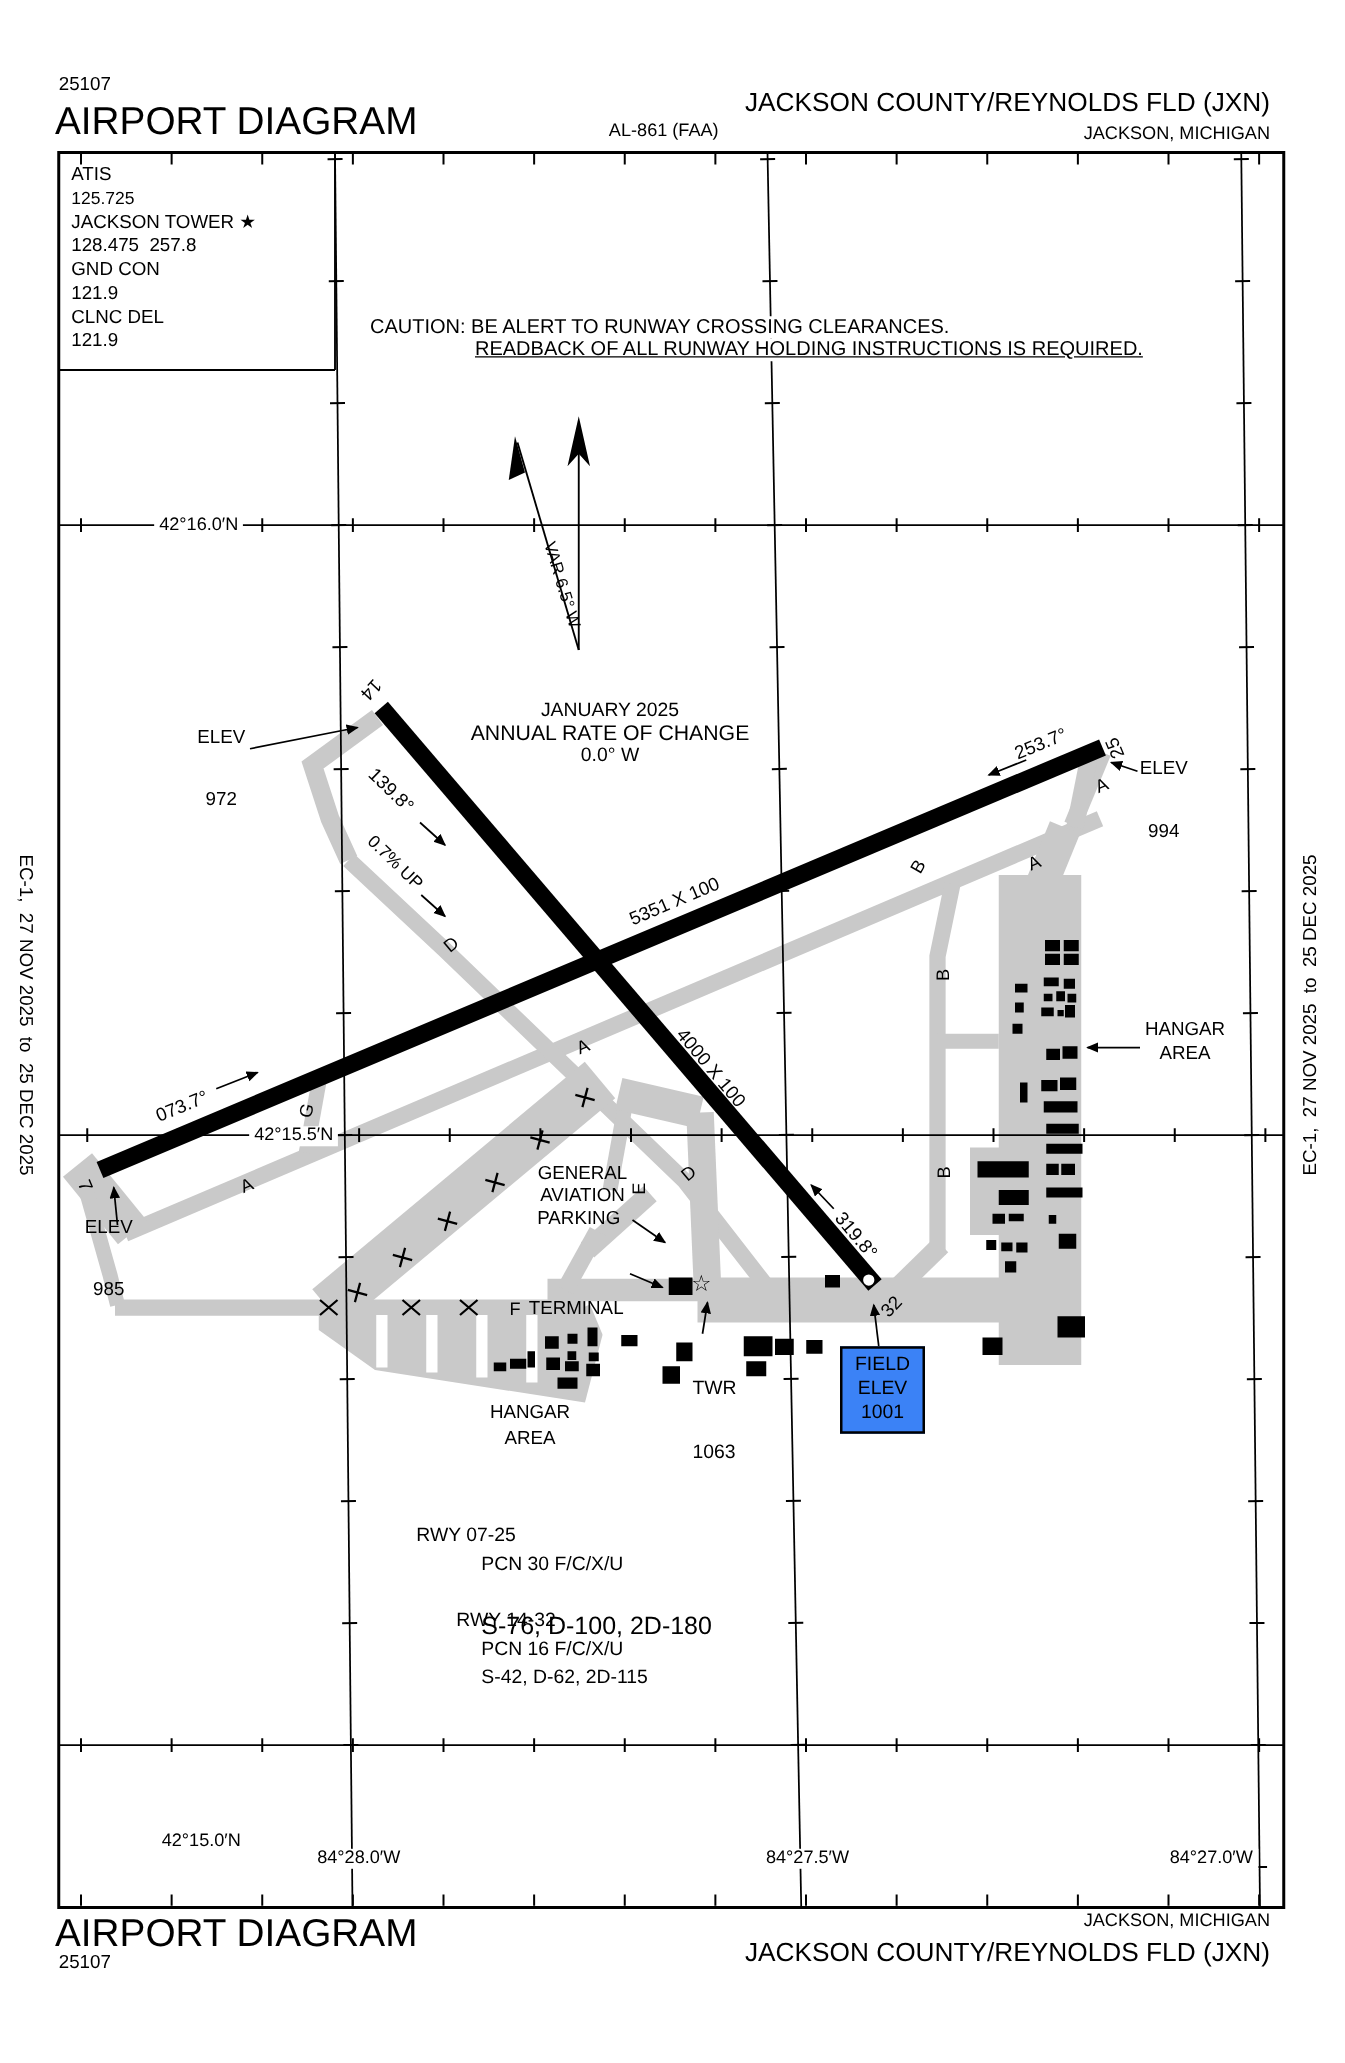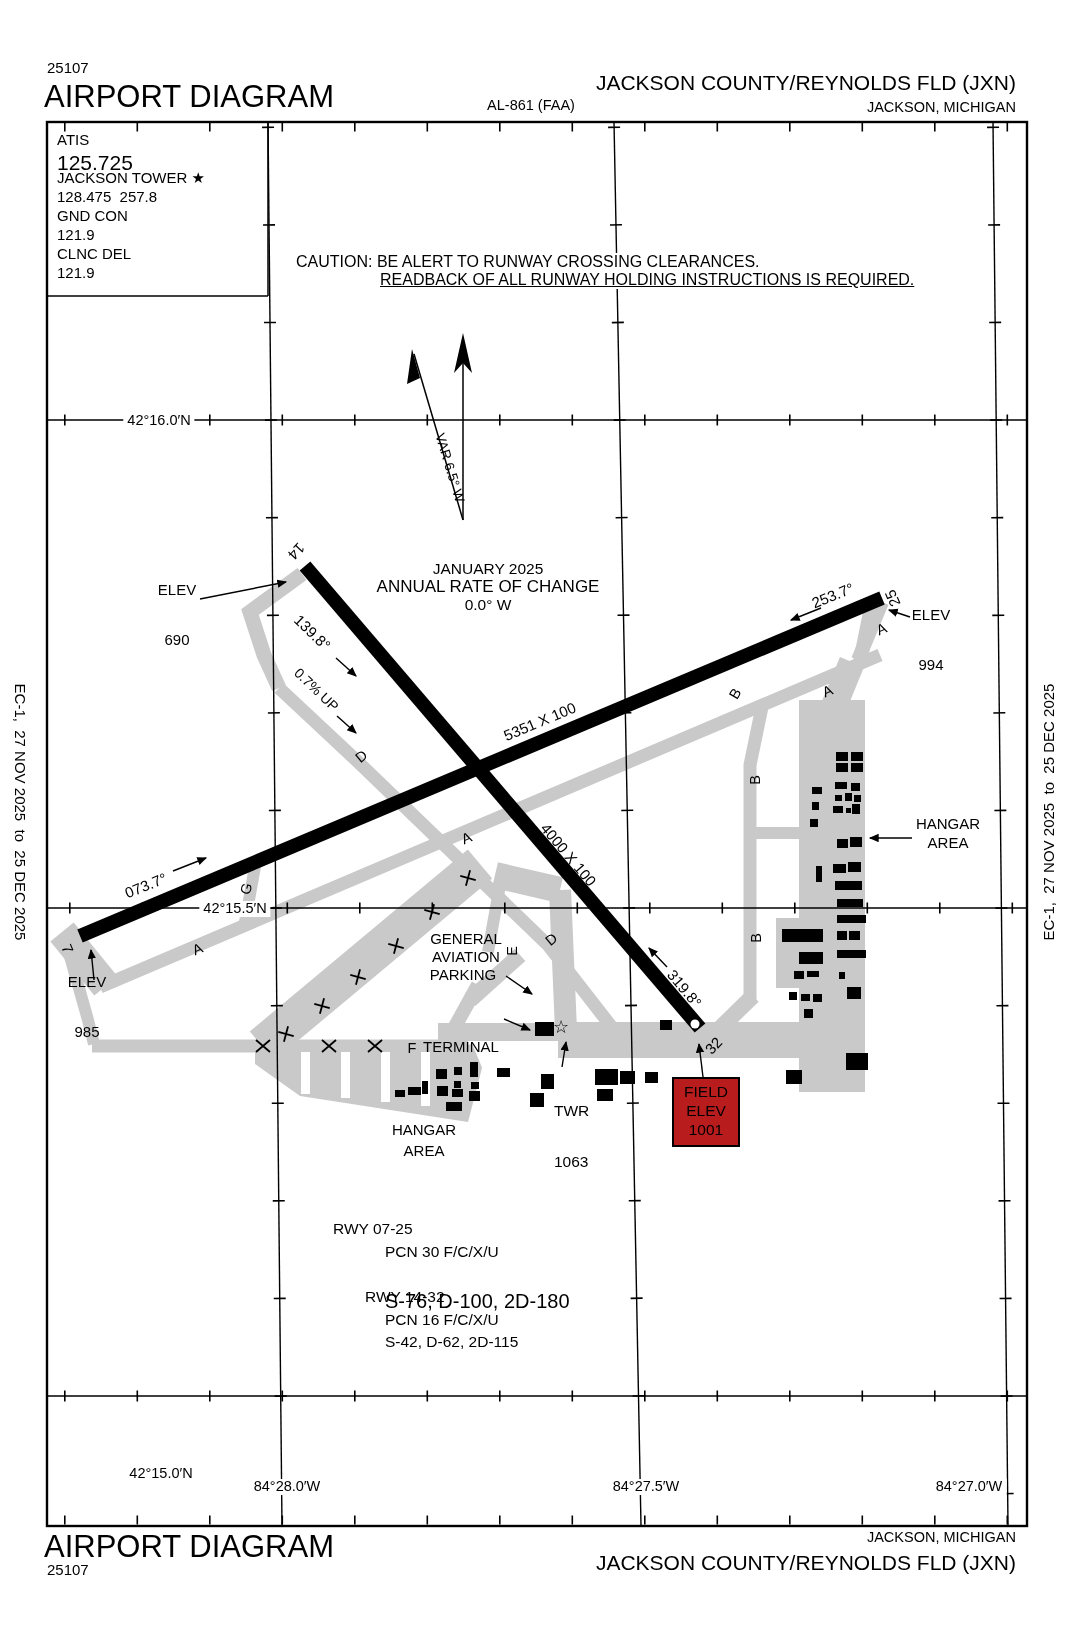"125.725" div.lbl { font-size: 21px -> 14px }
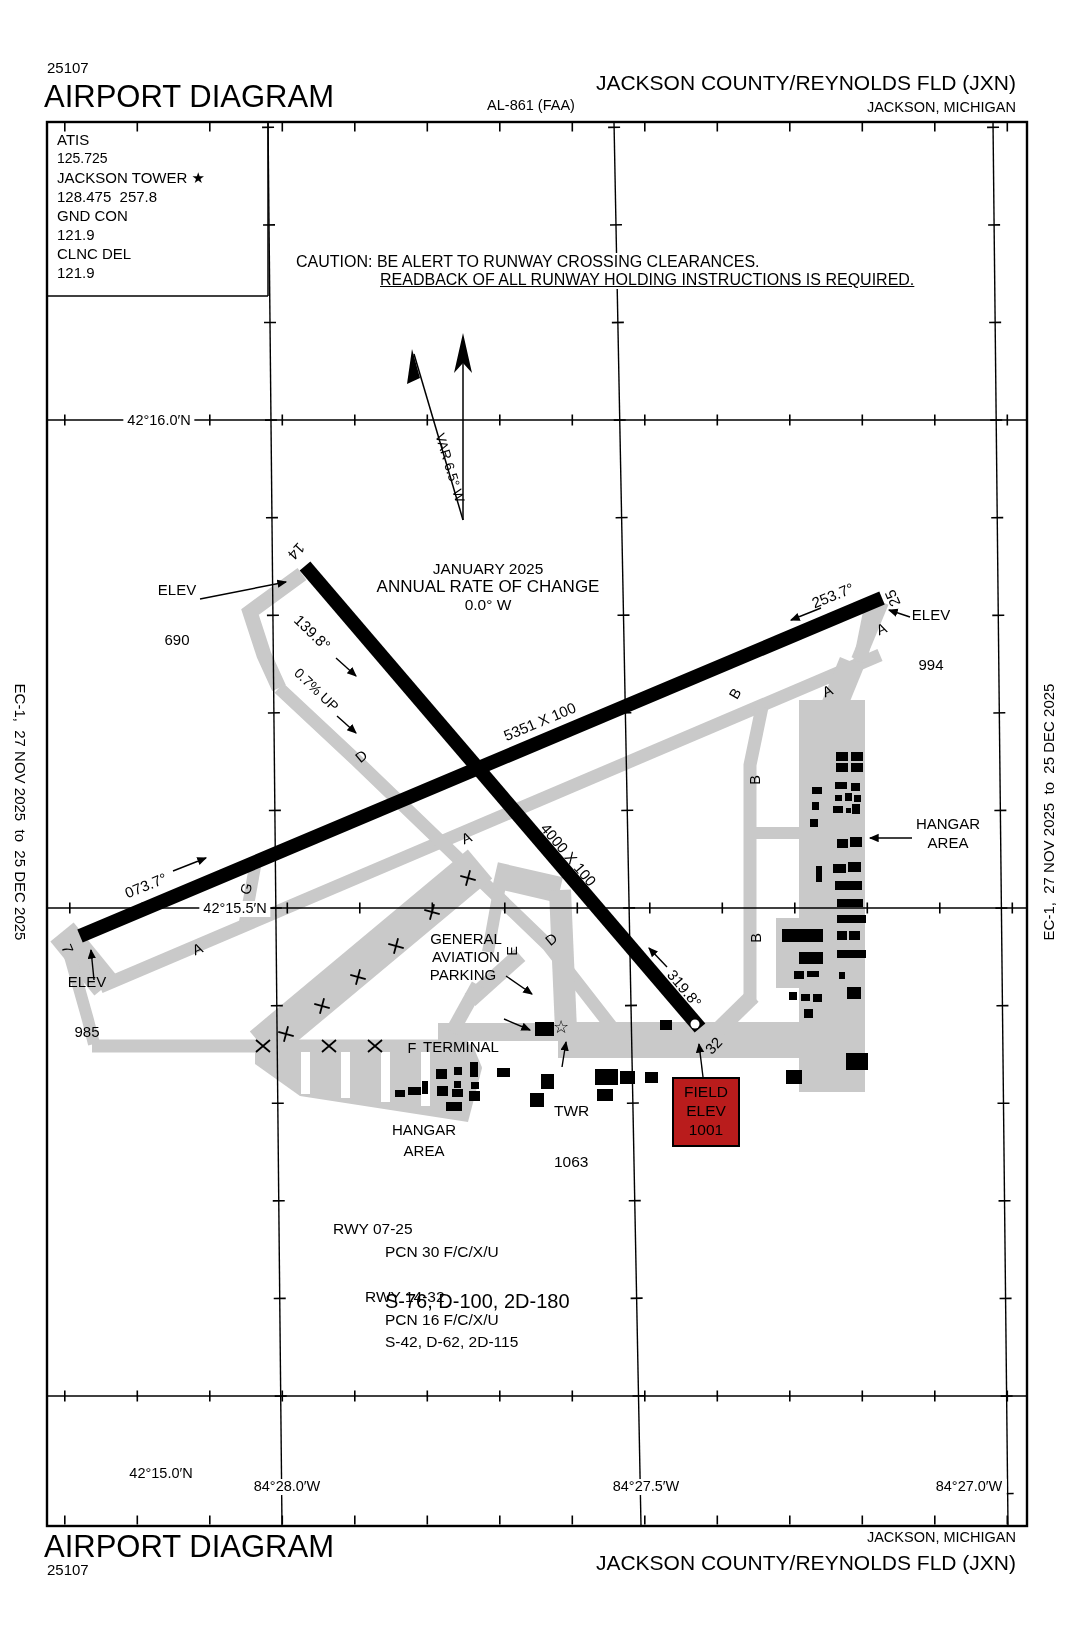"690" div { text: 690 -> 972 }
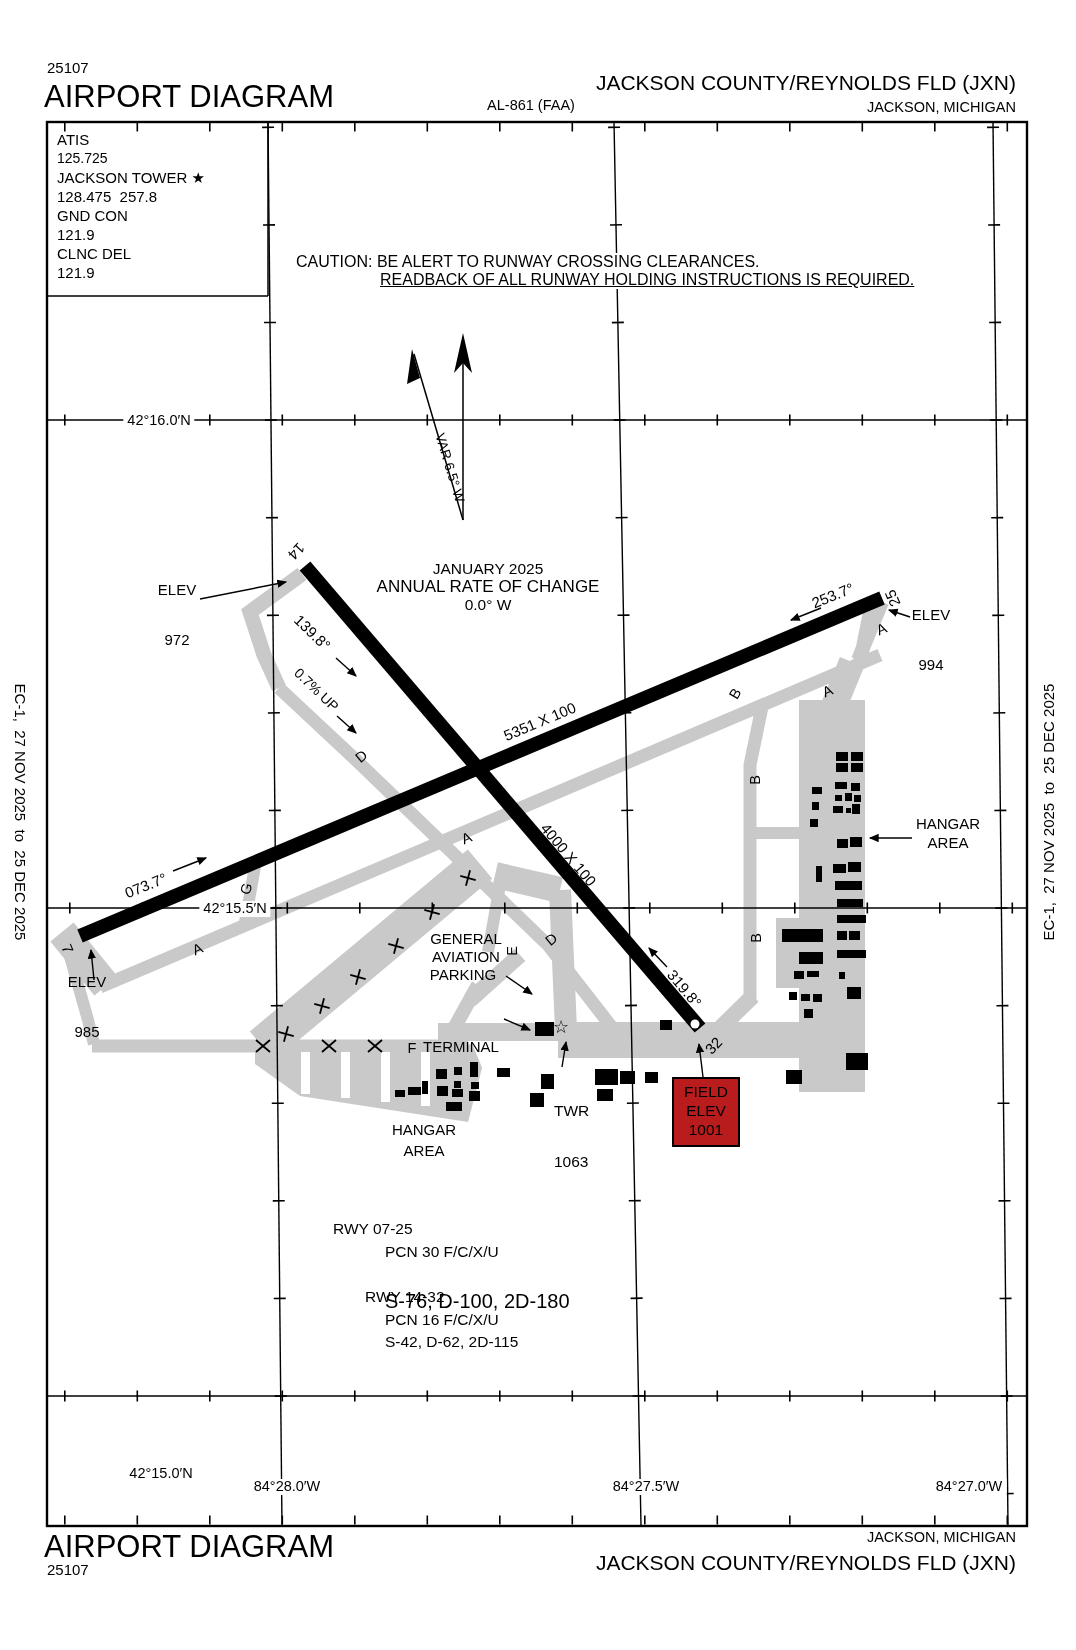"FIELD" .fieldbox { background: #b91c1c -> #3b82f6 }
